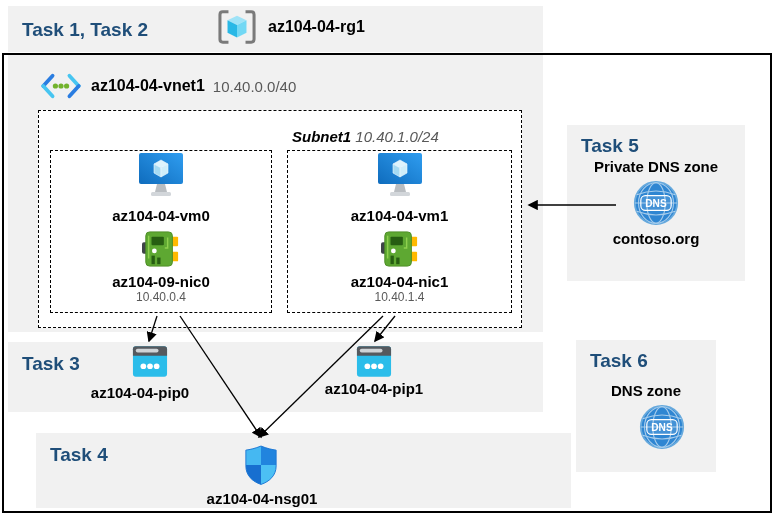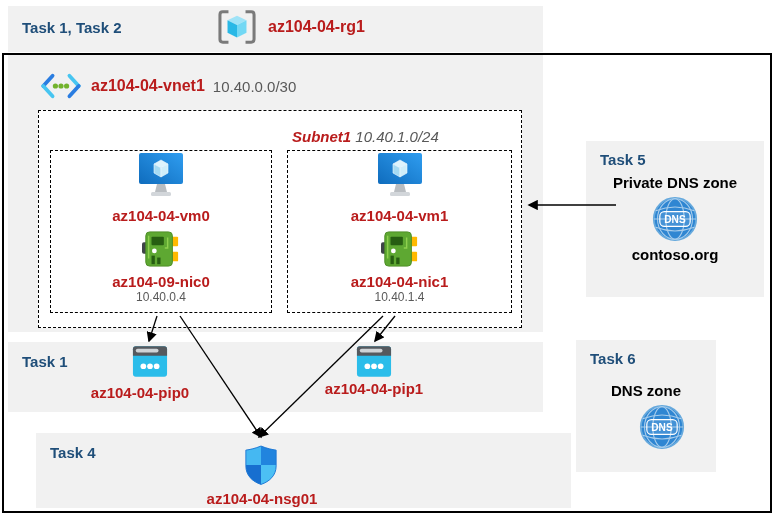"Task 1, Task 2" .tlabel { font-size: 15px -> 19px }
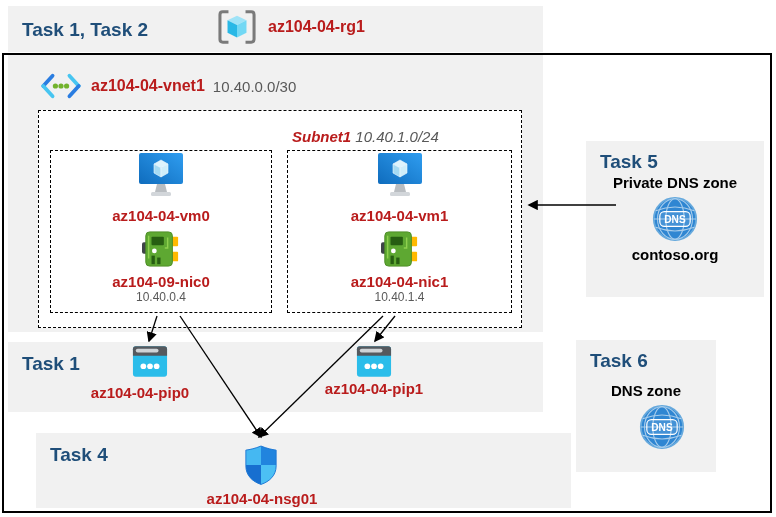"az104-04-rg1" .bname { color: #b91c1c -> #000000 }
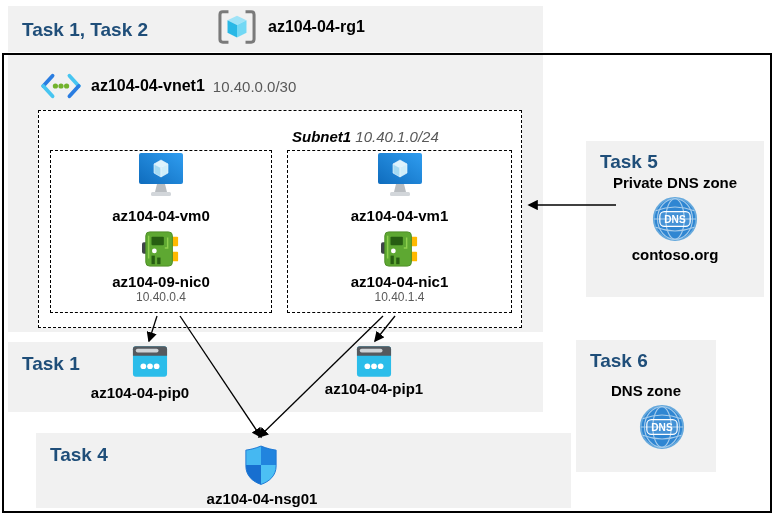"10.40.0.0/30" span.gtext { text: 10.40.0.0/30 -> 10.40.0.0/40 }
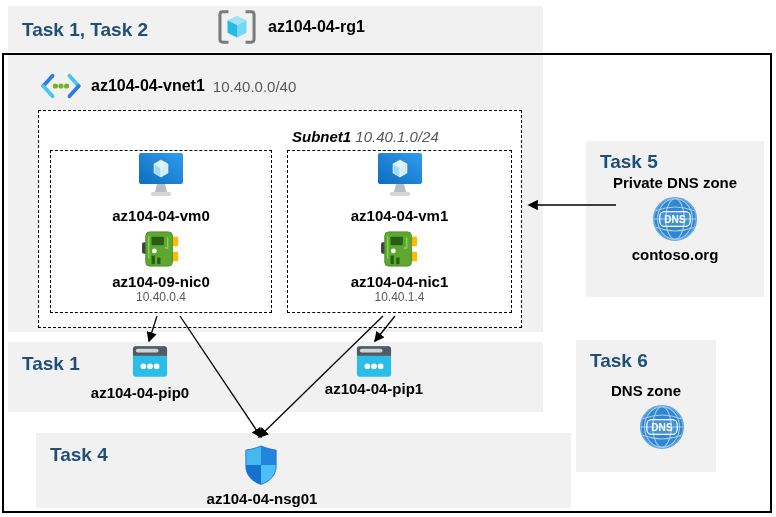"Task 5" div.panel { left: 586px -> 567px; margin-top: 16px -> none }
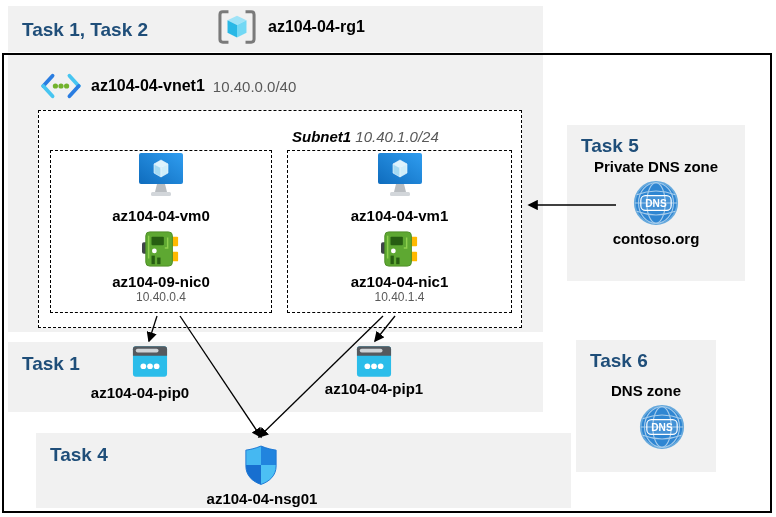"Task 1" span.tlabel { text: 1 -> 3 }
